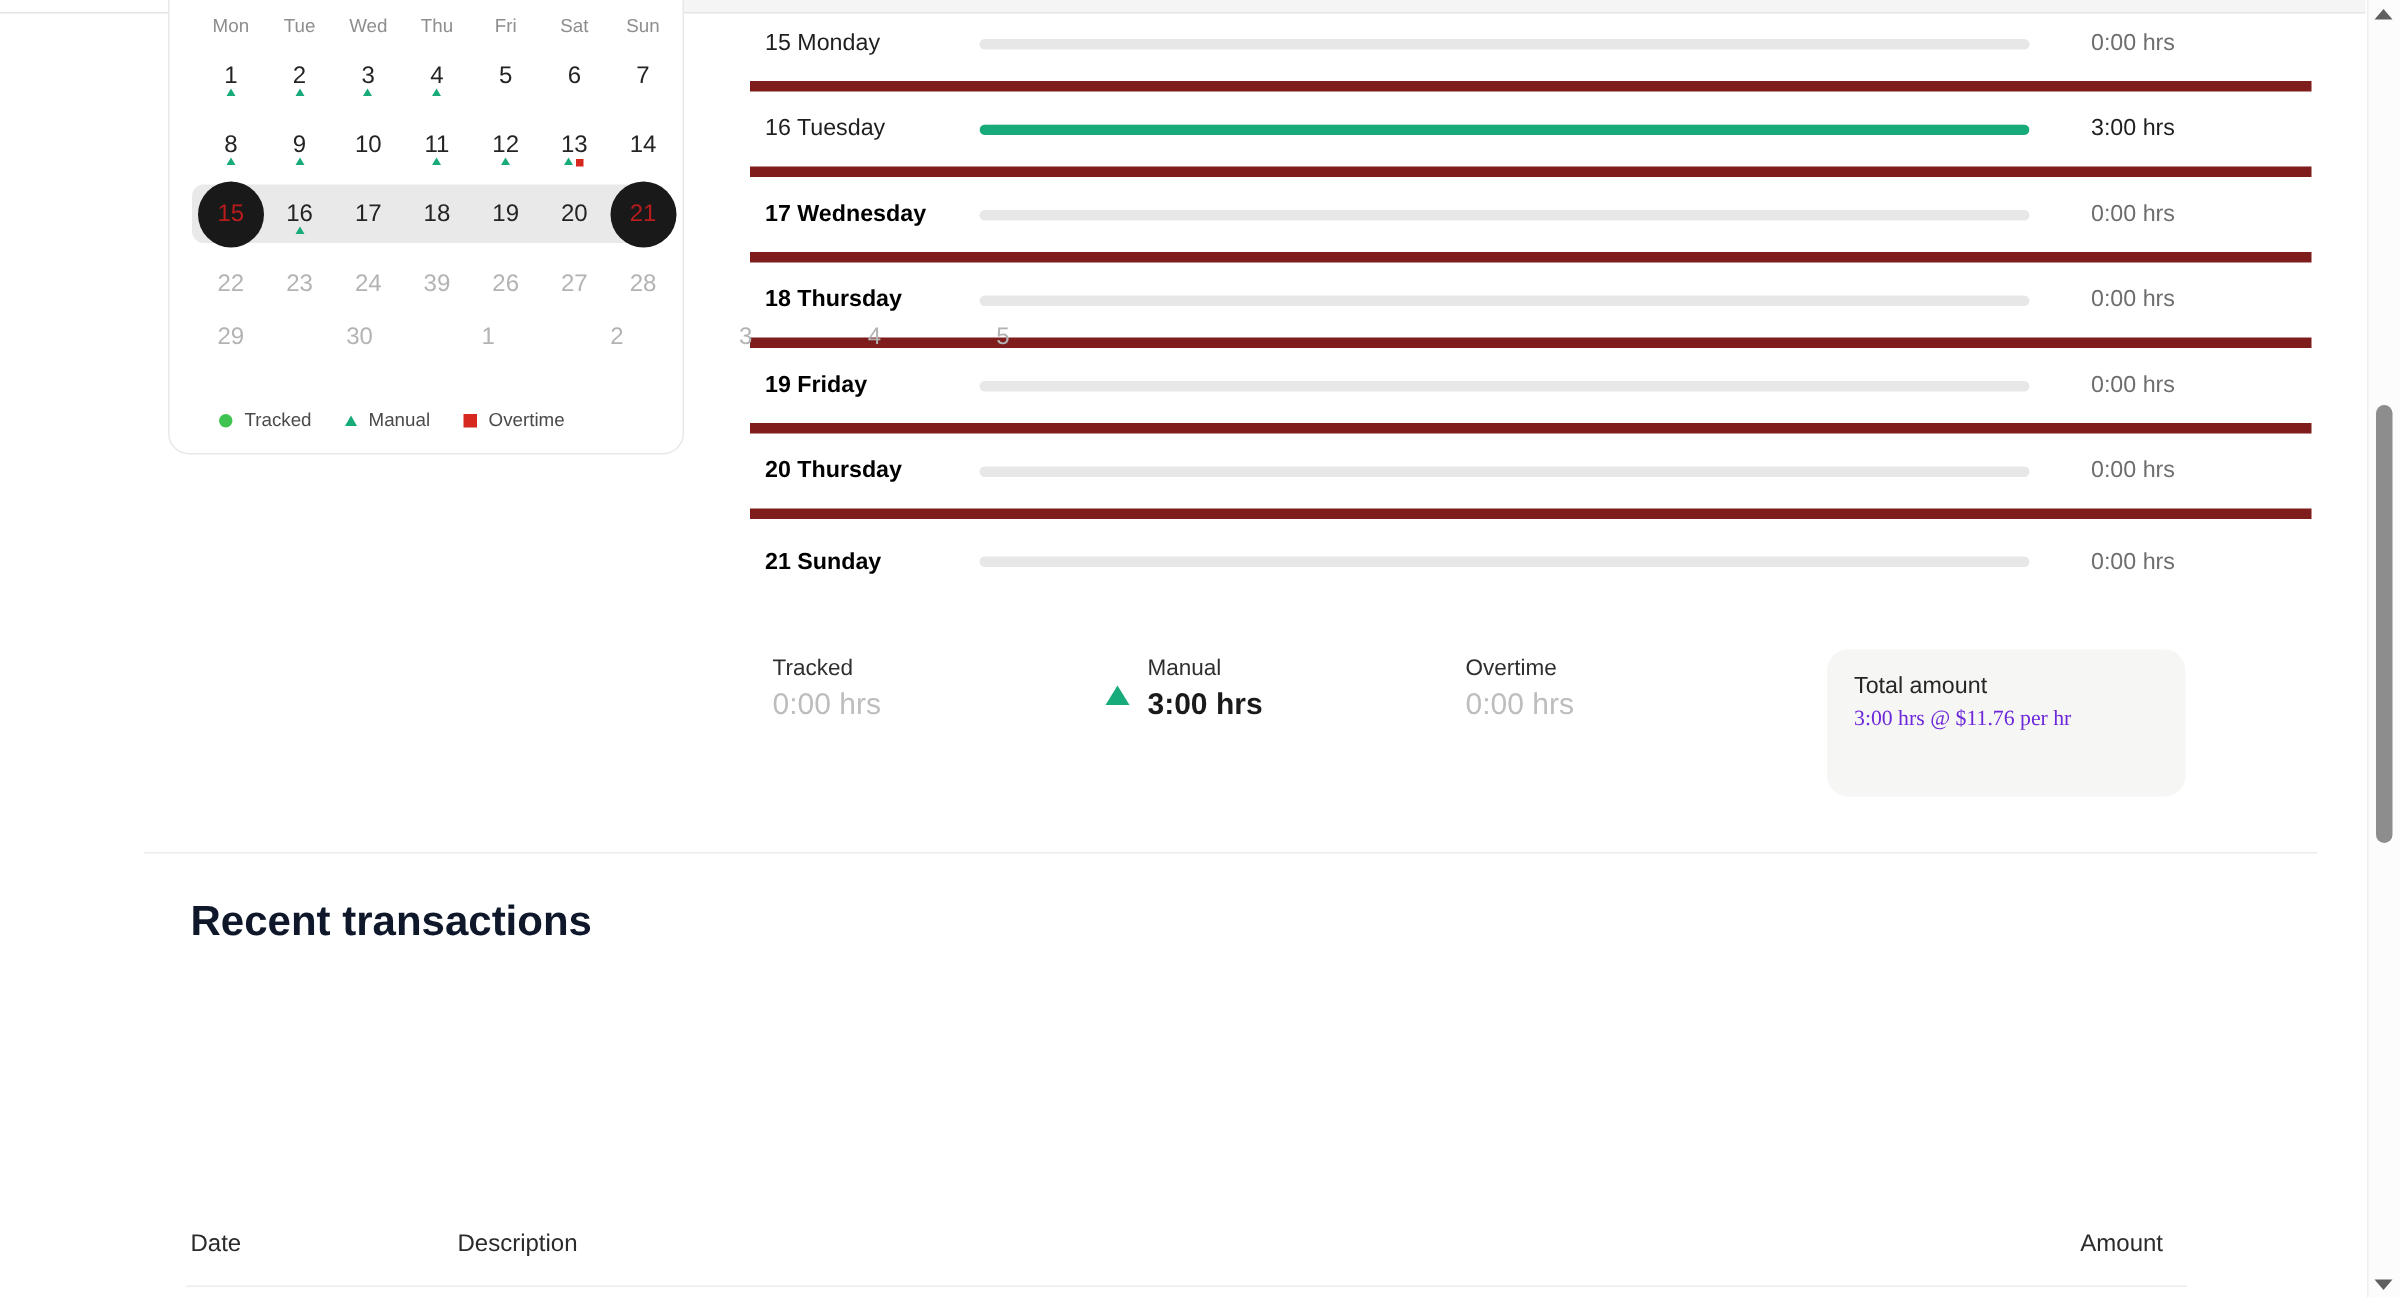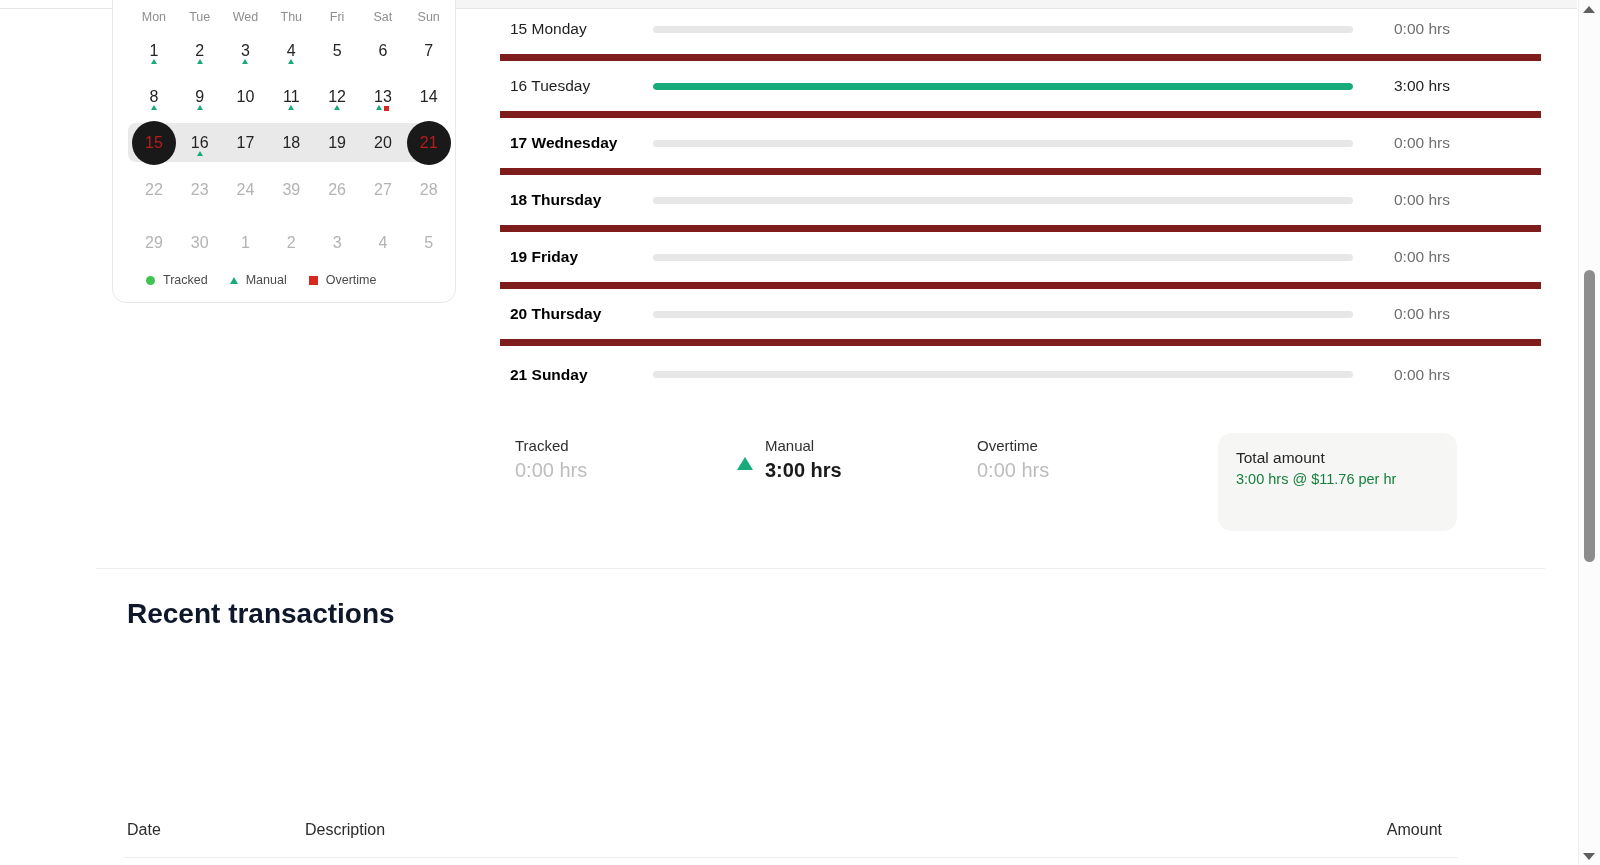"29" div.cal-row { gap: none -> 40px; top: 220px -> 202px }
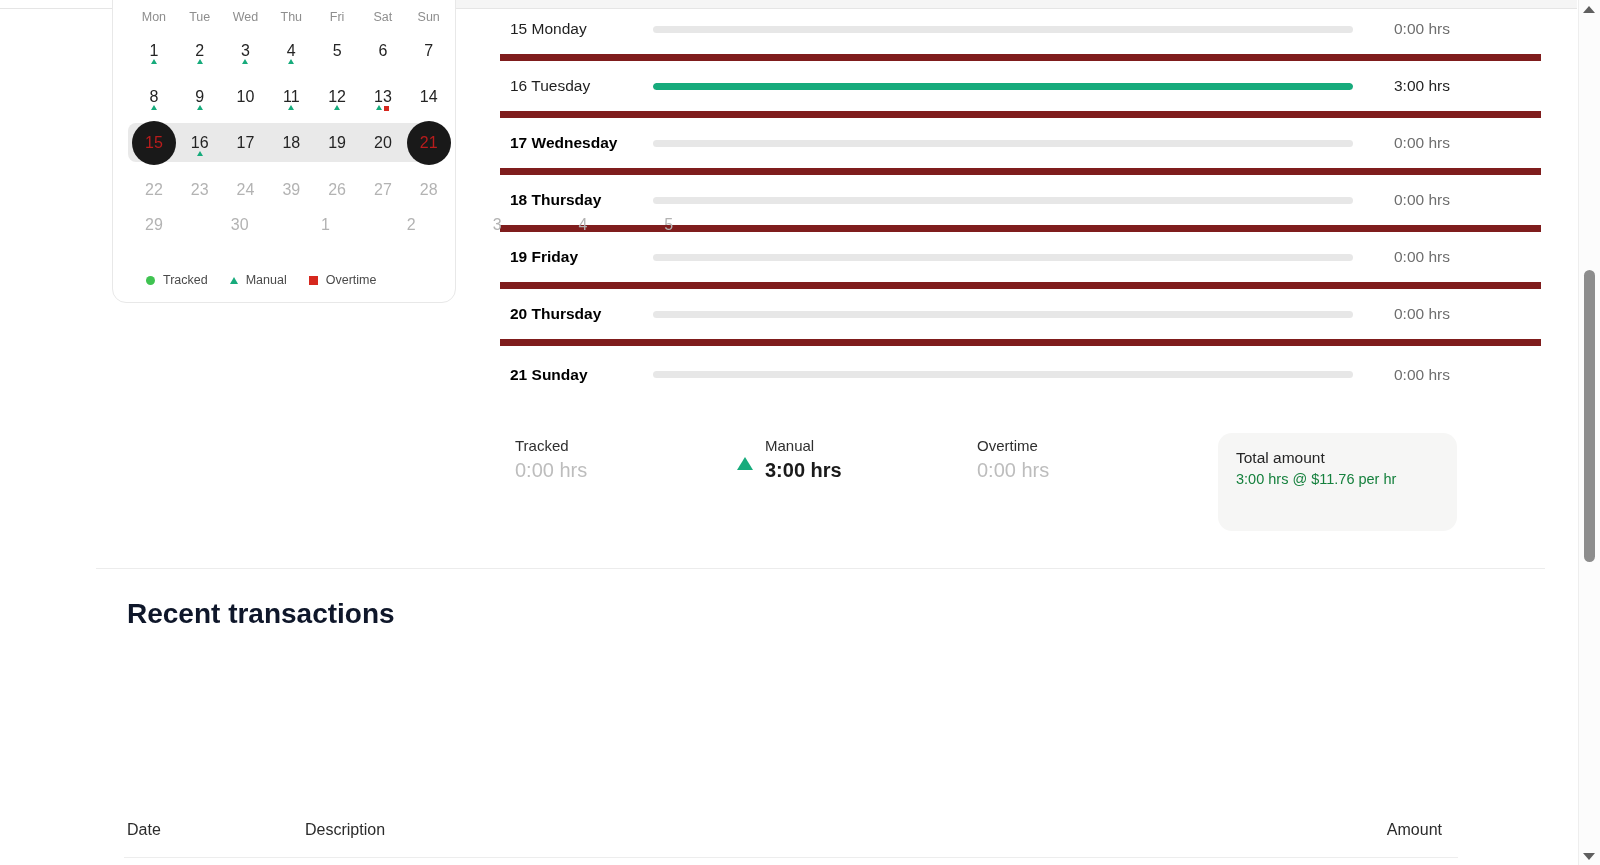"3:00 hrs @ $11.76 per" .total-detail { color: #15803d -> #6d28d9; font-family: none -> Liberation Serif, serif }
